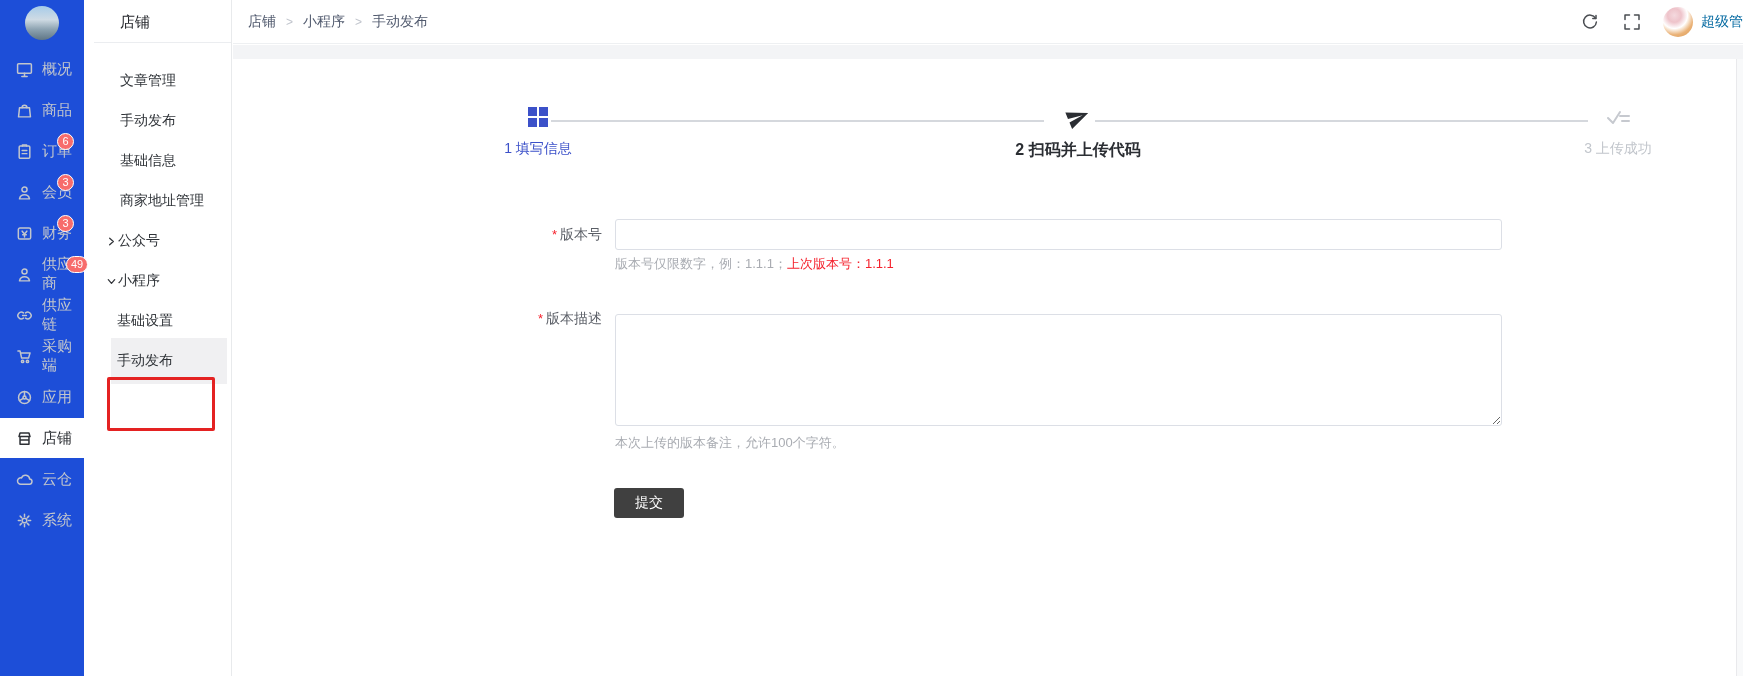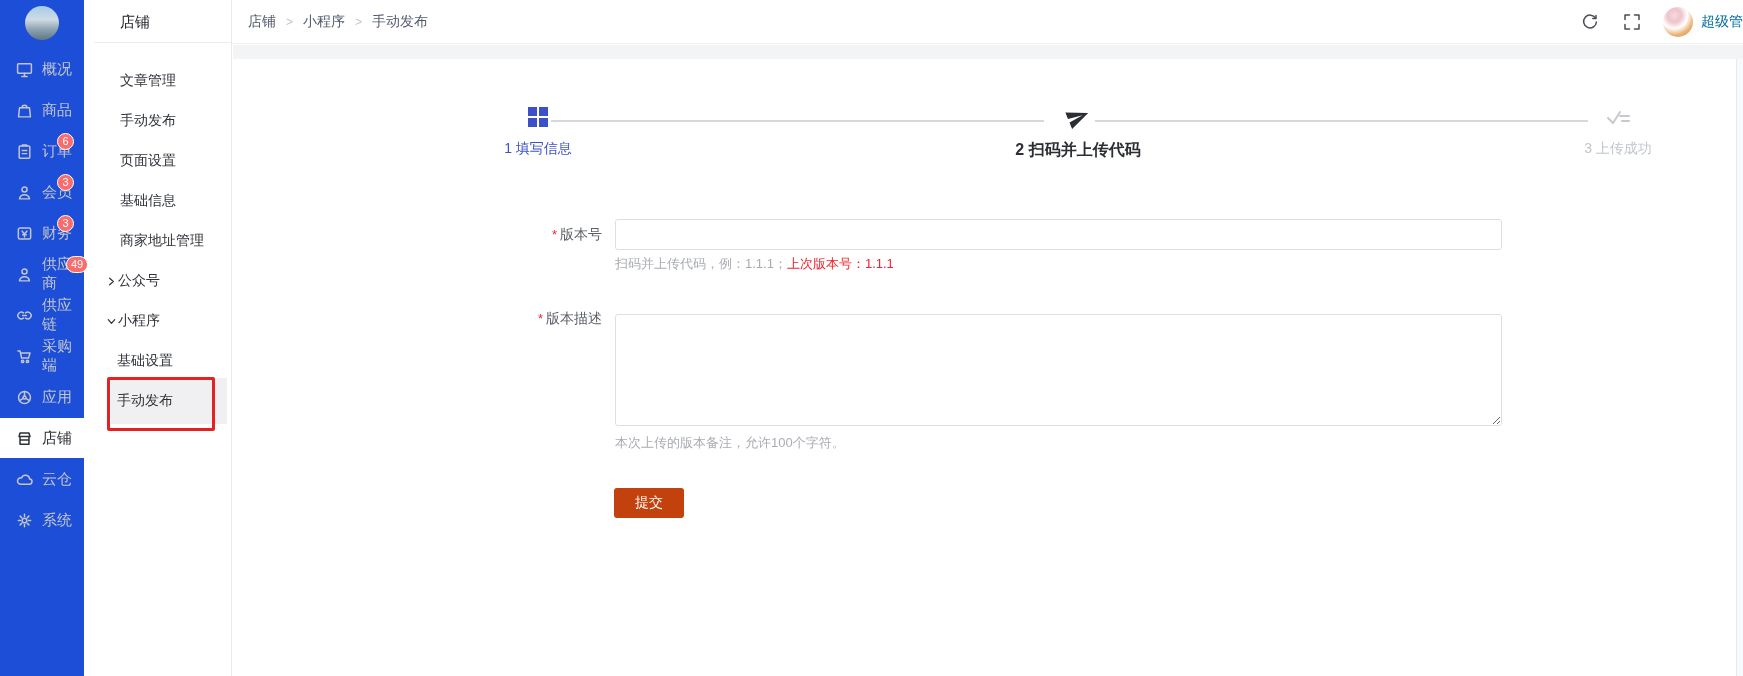"页面设置" div.sm-item { html: <div> <span>页面设置</span> </div> -> none }
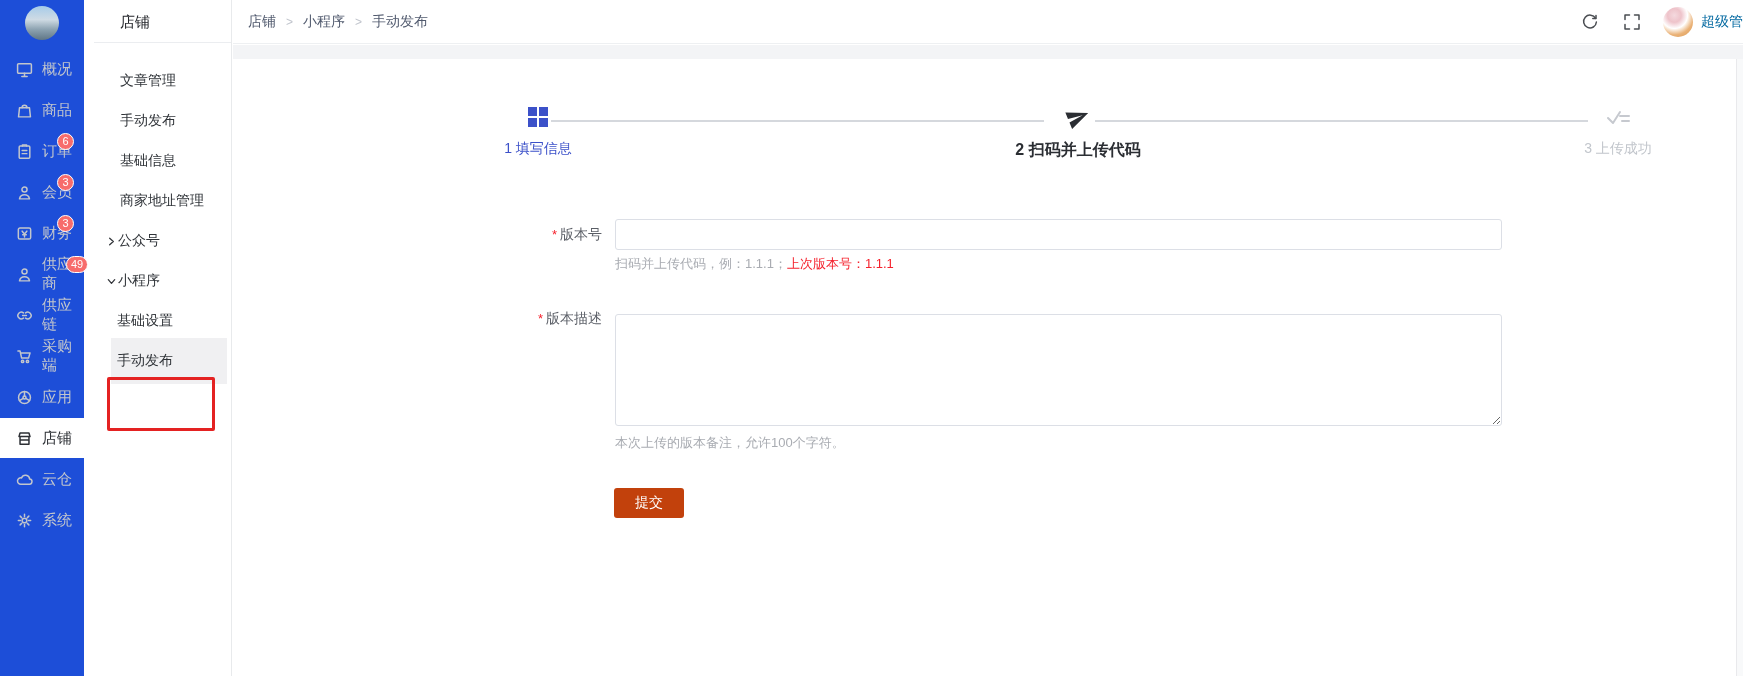"扫码并上传代码，例：1.1.1；" span { text: 扫码并上传代码 -> 版本号仅限数字 }
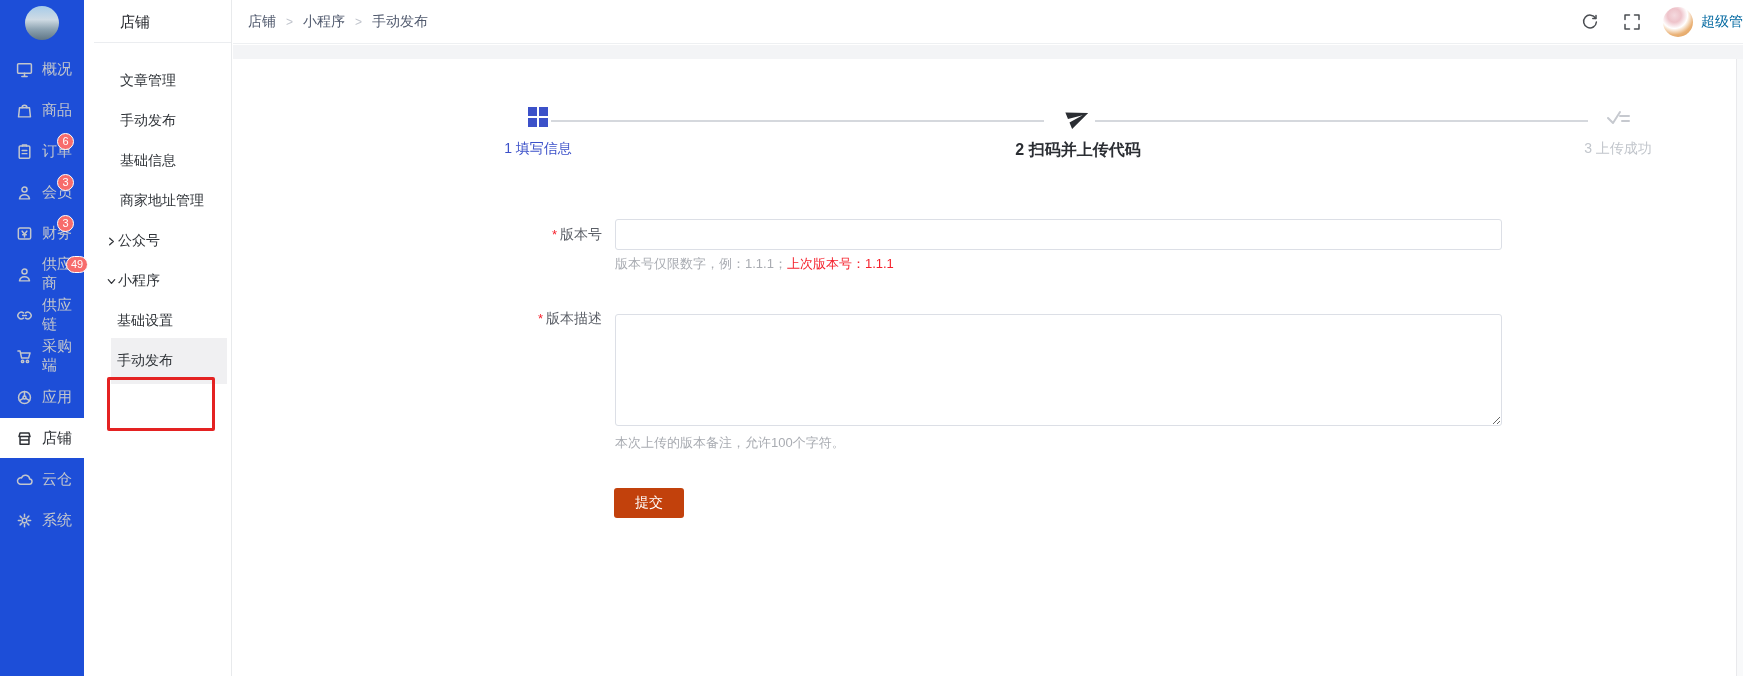"提交" .submit-btn { background: #c2410c -> #404040 }
